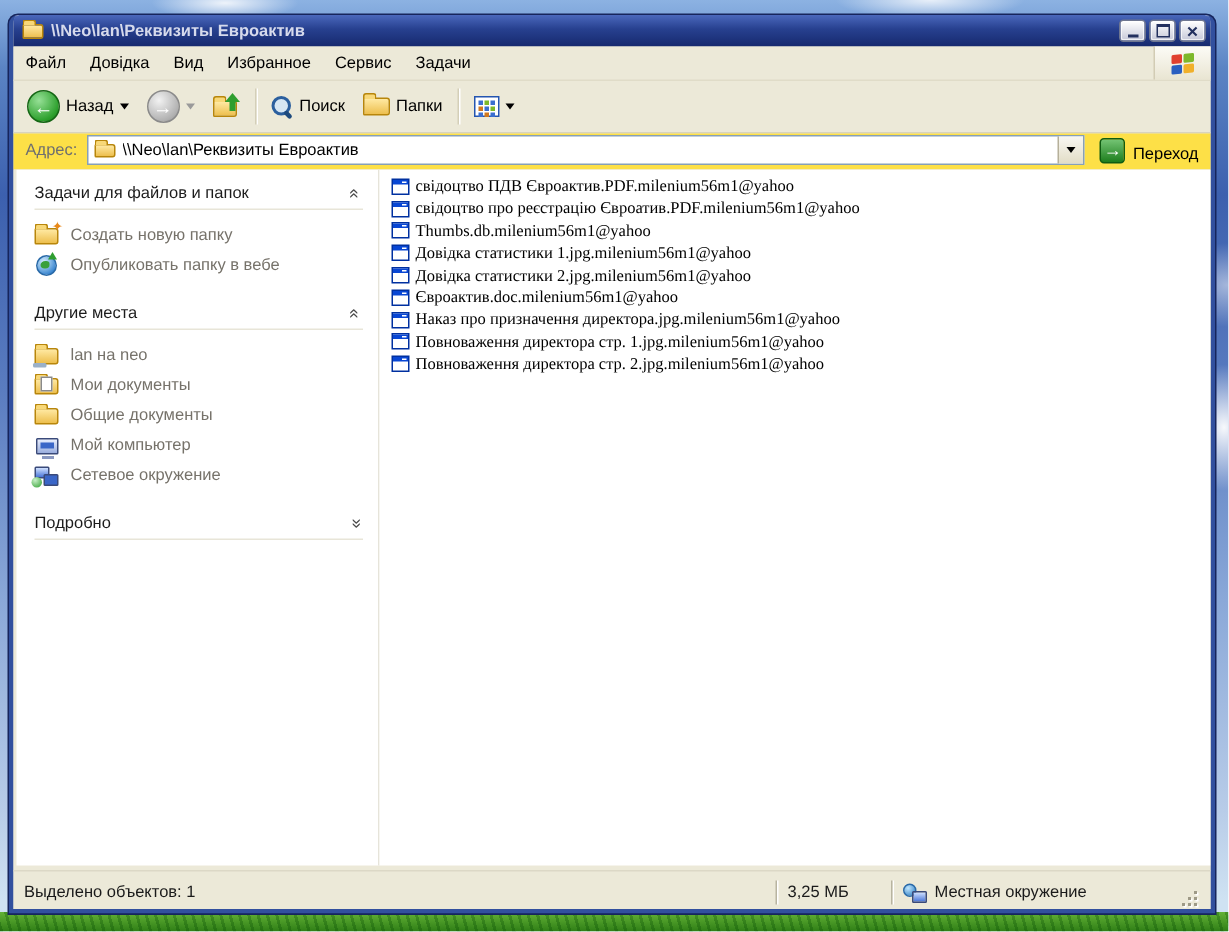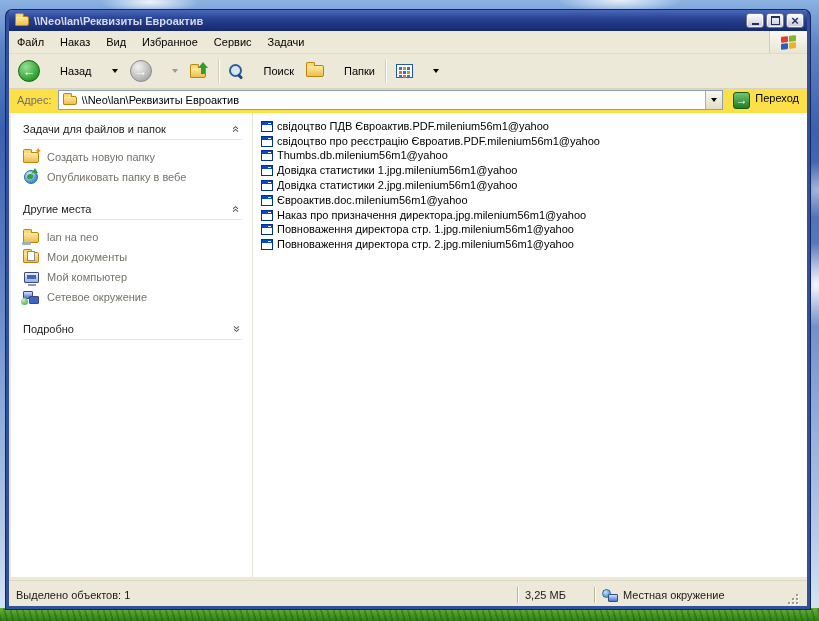"Наказ" span.menu-item { text: Наказ -> Довідка }
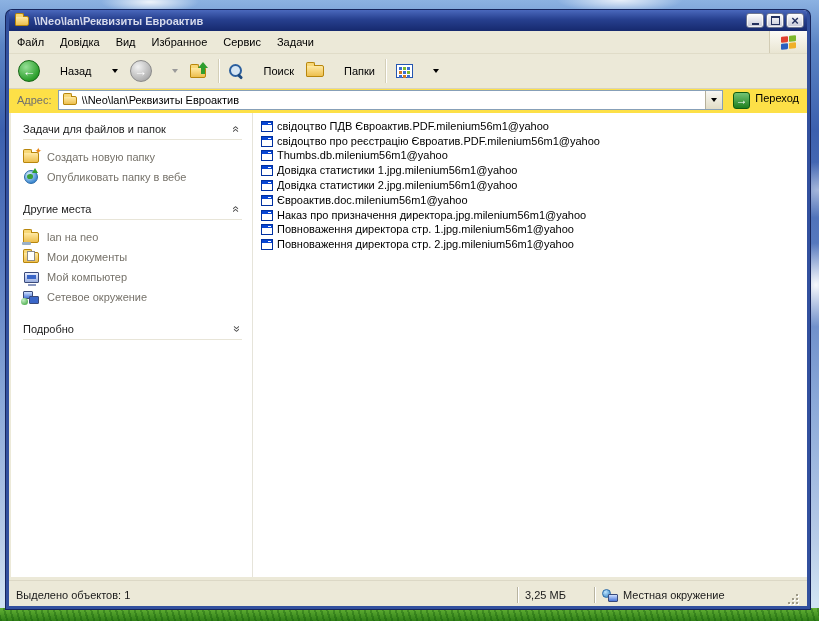"Назад" .tb-btn { gap: 20px -> 4px }
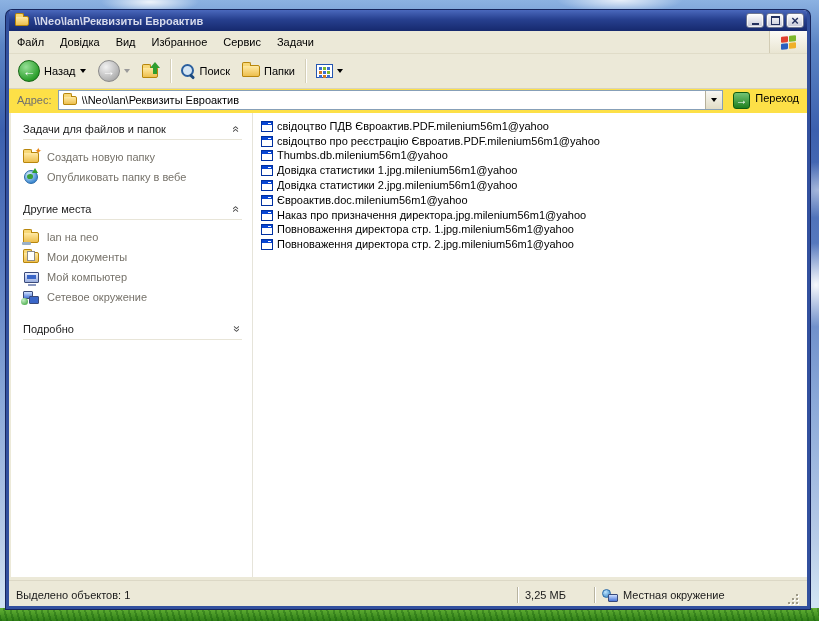"Переход" .go-area { align-items: flex-start -> flex-end }
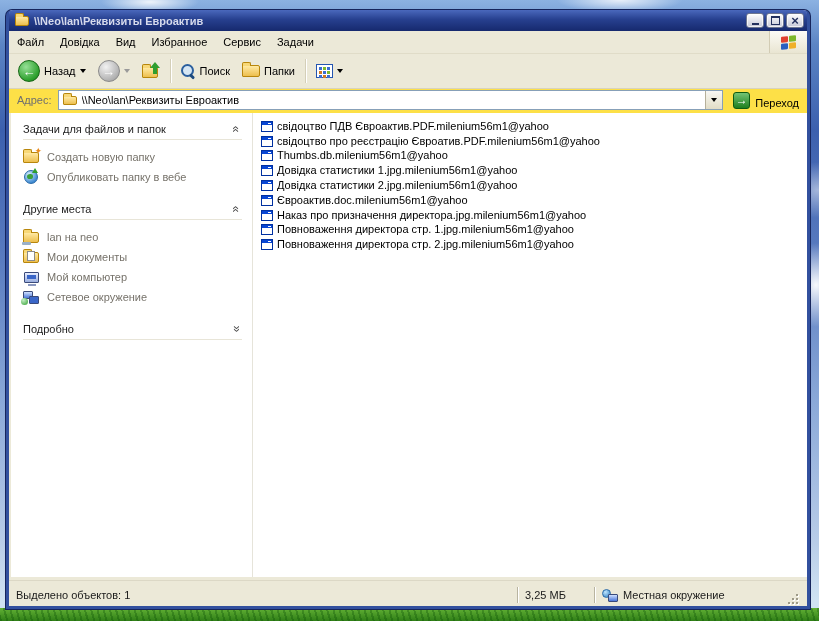"свідоцтво ПДВ" .file-row { align-items: flex-end -> center; font-family: none -> Liberation Serif, serif }
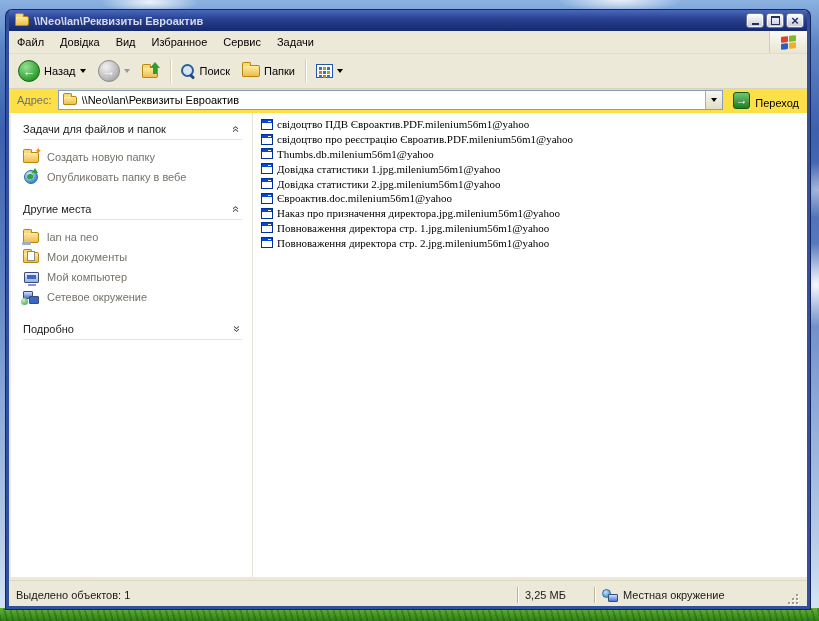"Общие документы" div.side-item { html: none -> <div> <span> <span></span> </span> <span>Общие документы</span> </div> }
